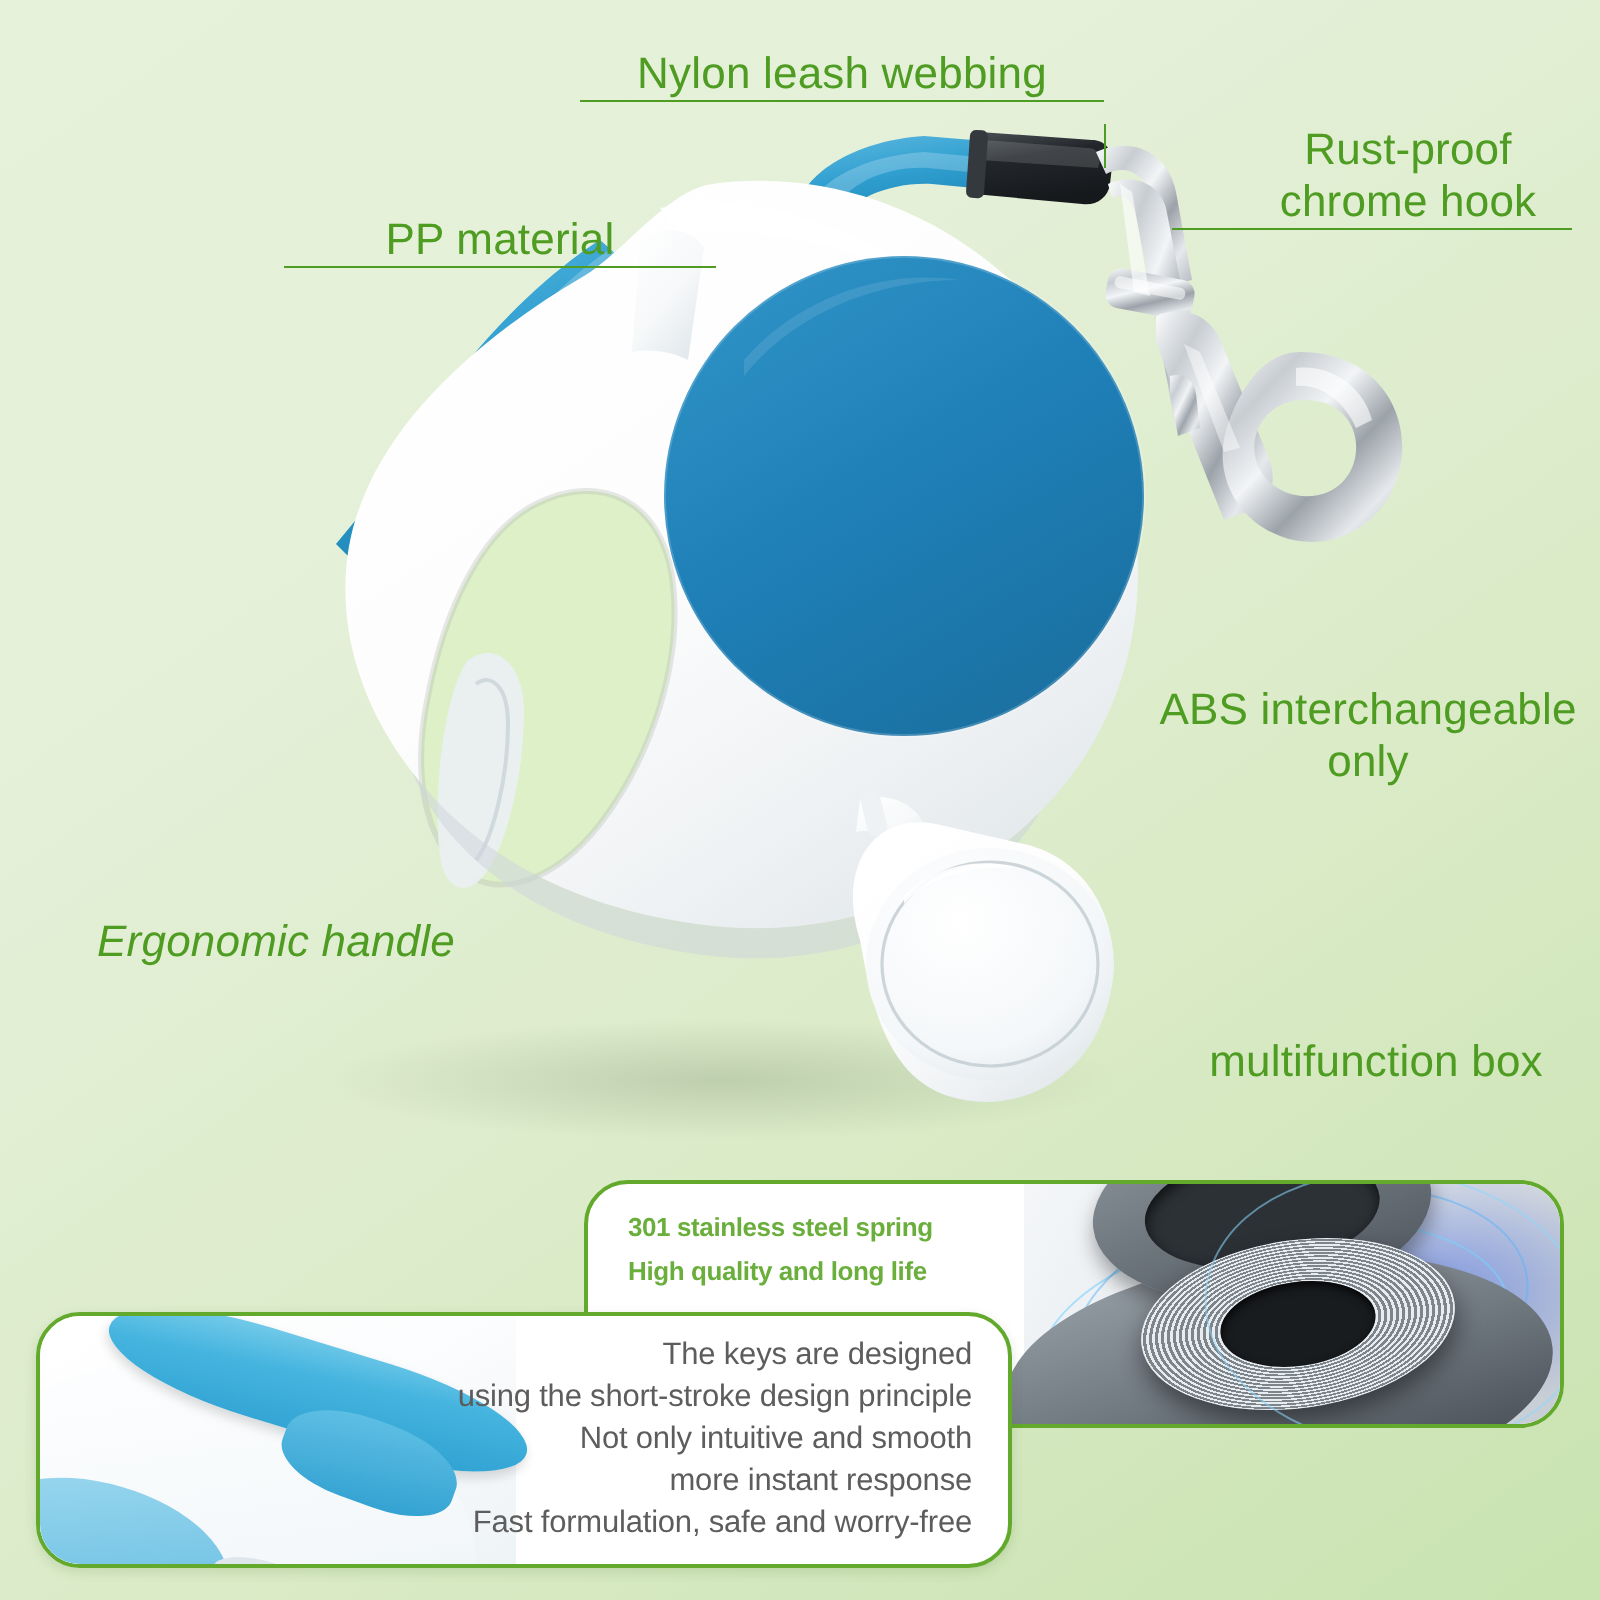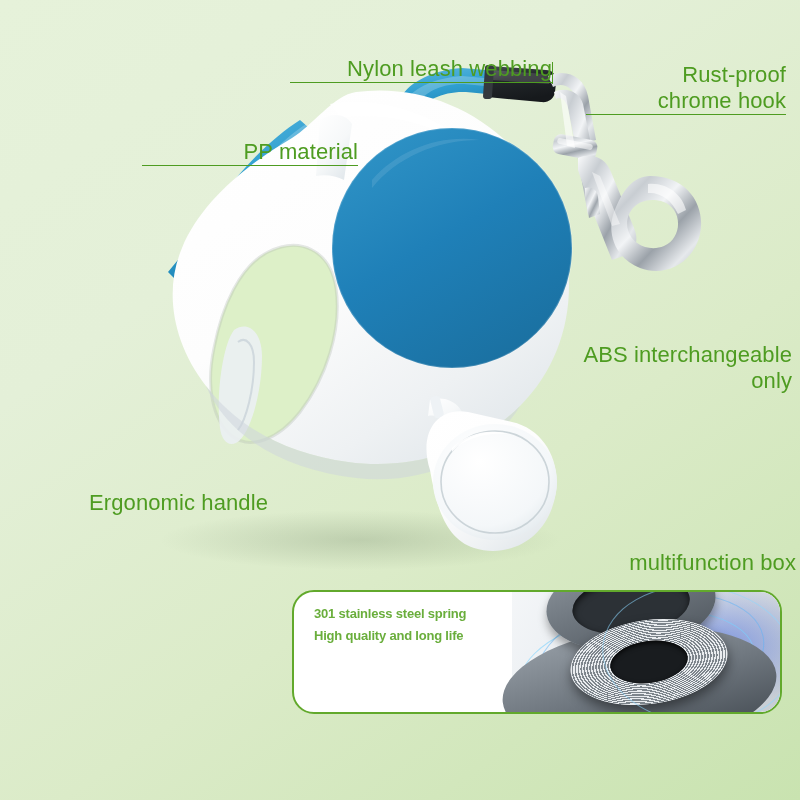"Nylon leash webbing" .callout.left-al .ctext { margin-top: 32px -> none; text-align: right -> center }
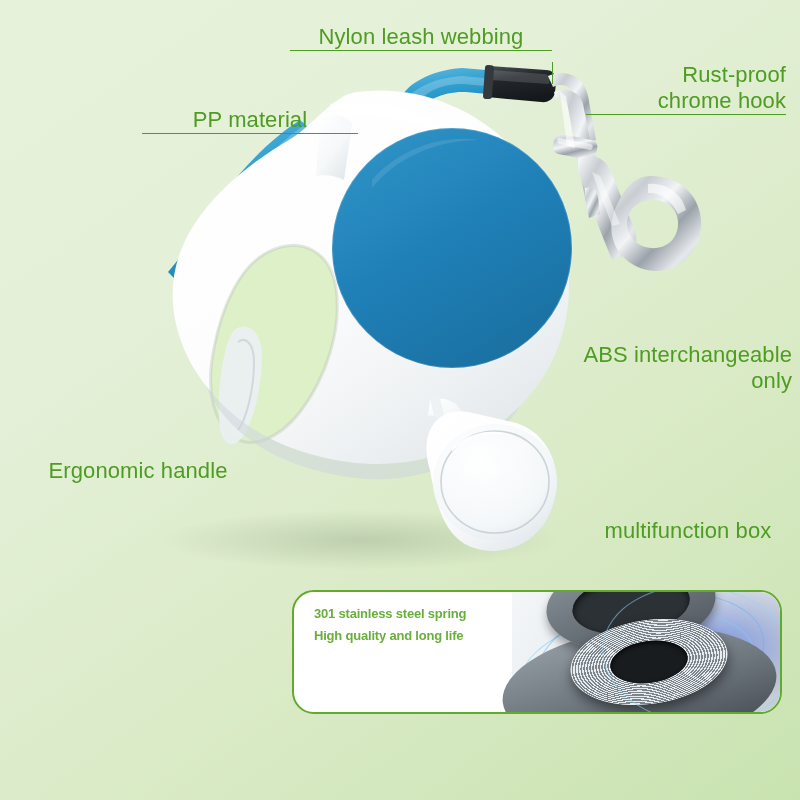"Rust-proof" .callout.right-al .ctext { text-align: right -> center }
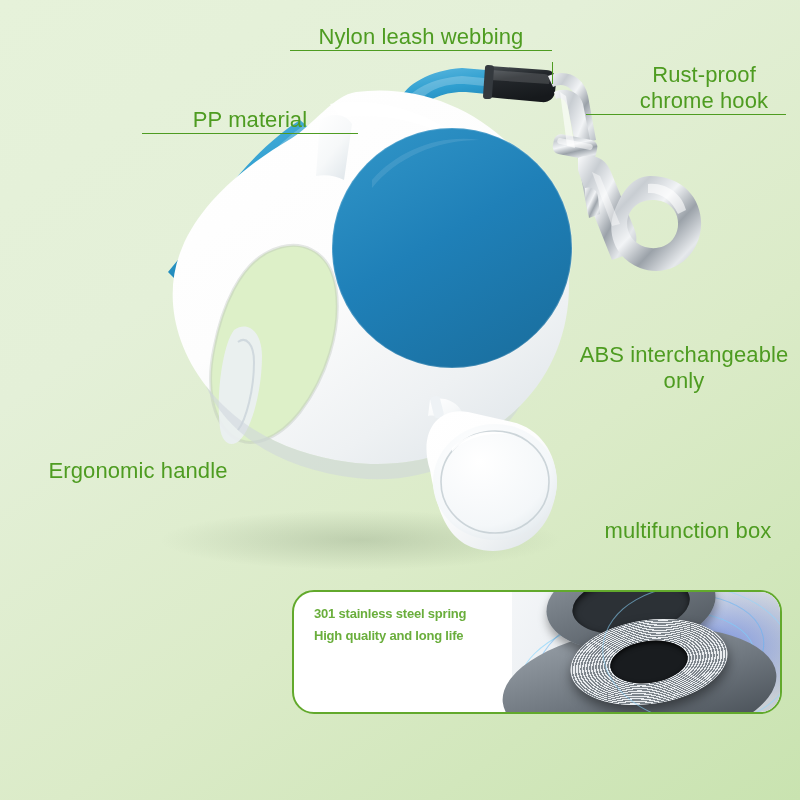"Ergonomic handle" div.callout { font-style: none -> italic }
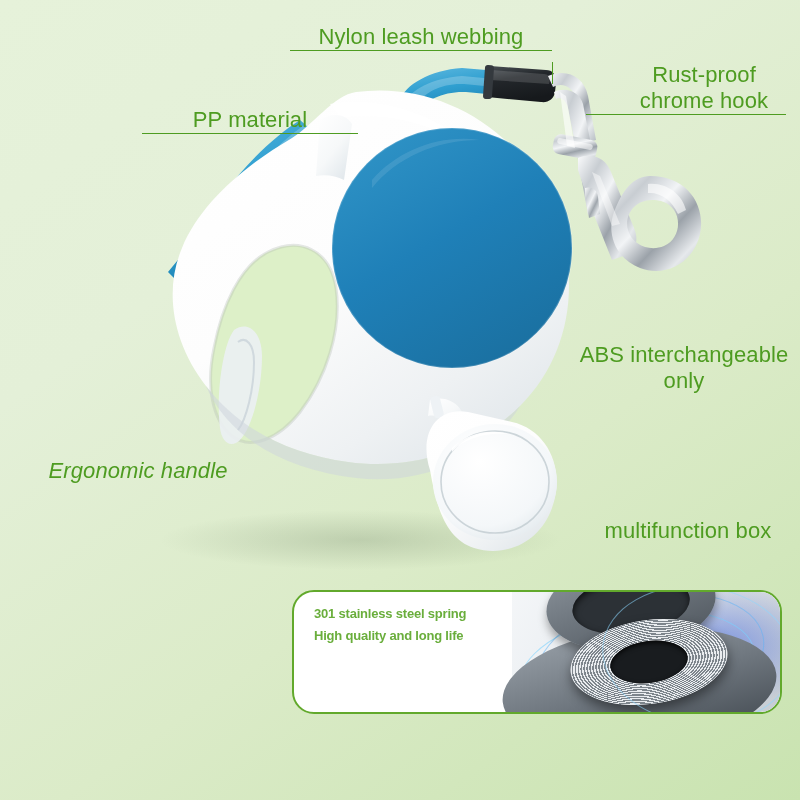"The keys are designed" div.card { html: none -> <div> <div> <div></div> <div></div> <div></div> <div></div> <div></div> </div> <div>The keys are designed using the short-stroke design principle Not only intuitive and smooth more instant response Fast formulation, safe and worry-free</div> </div> }
